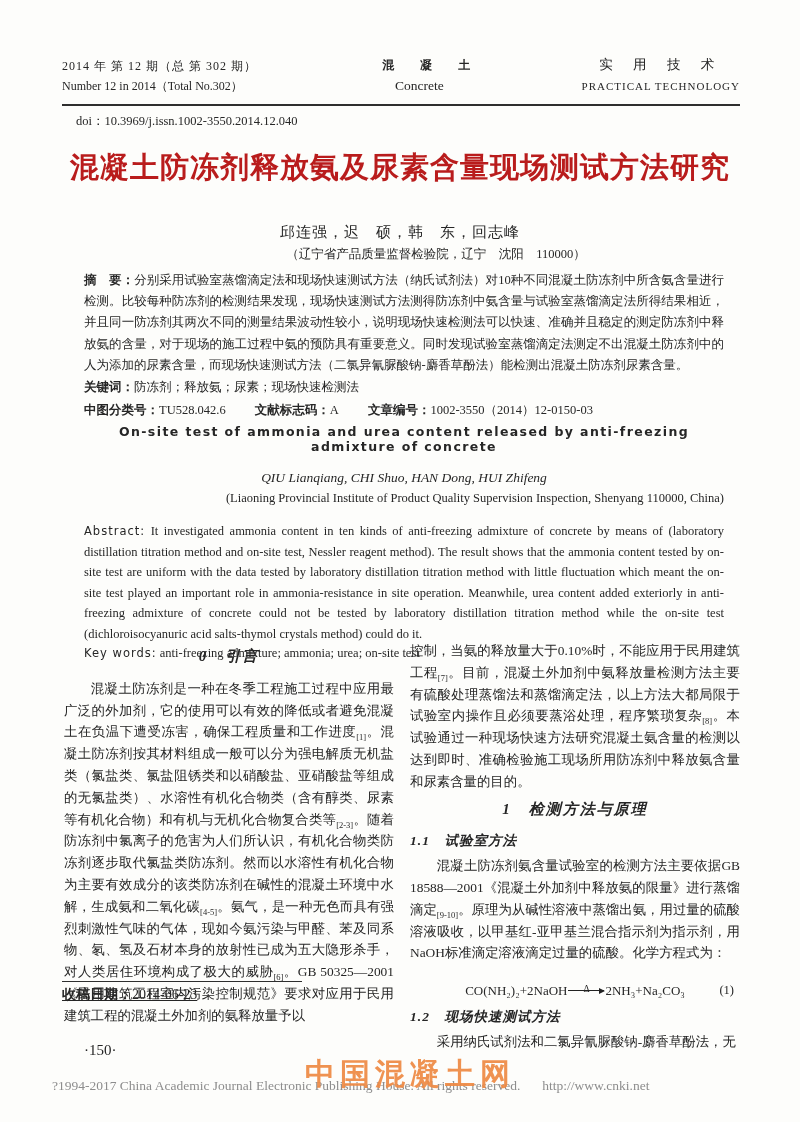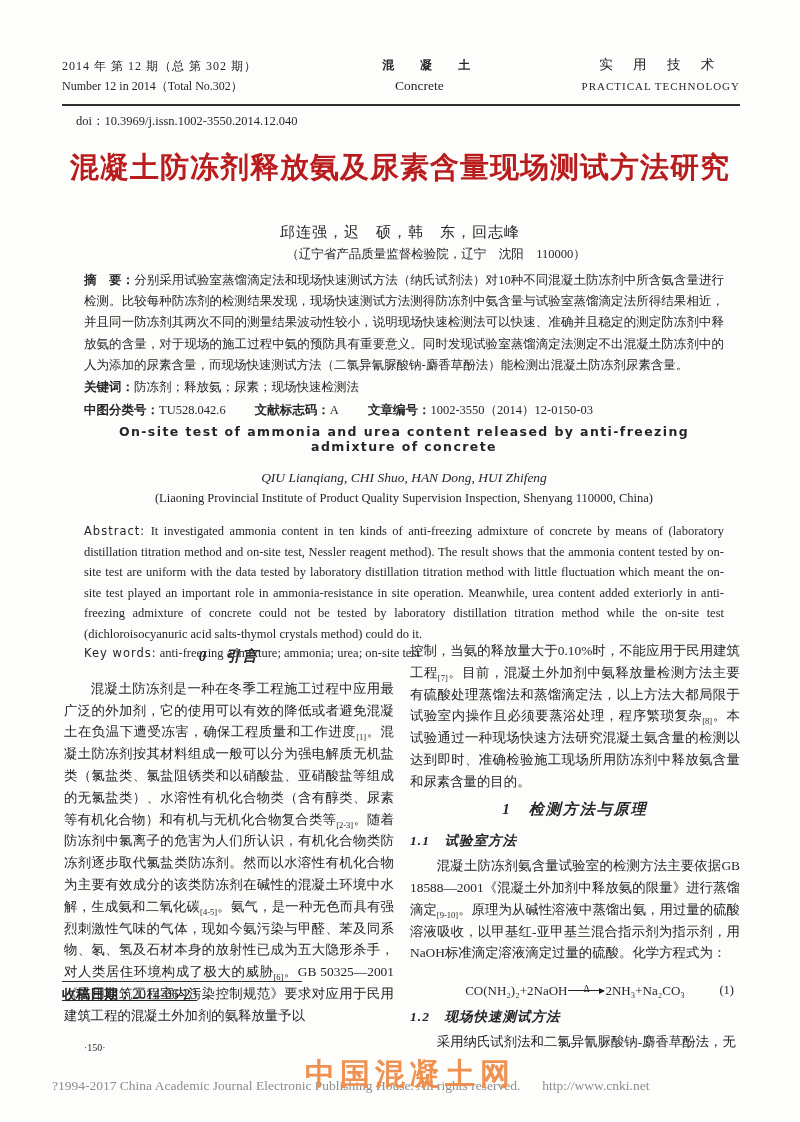"(Liaoning Provincial Institute of" .en-affil { text-align: center -> right }
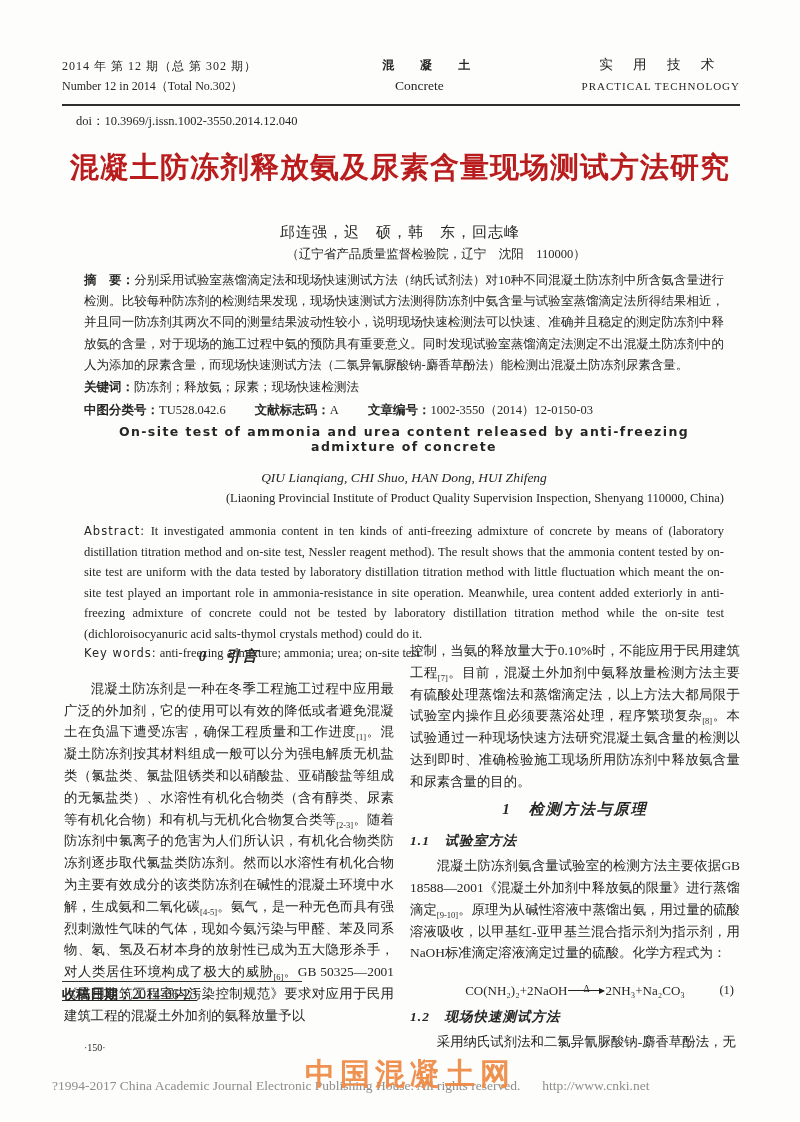"·150·" .page-num { font-size: 10px -> 15px }
